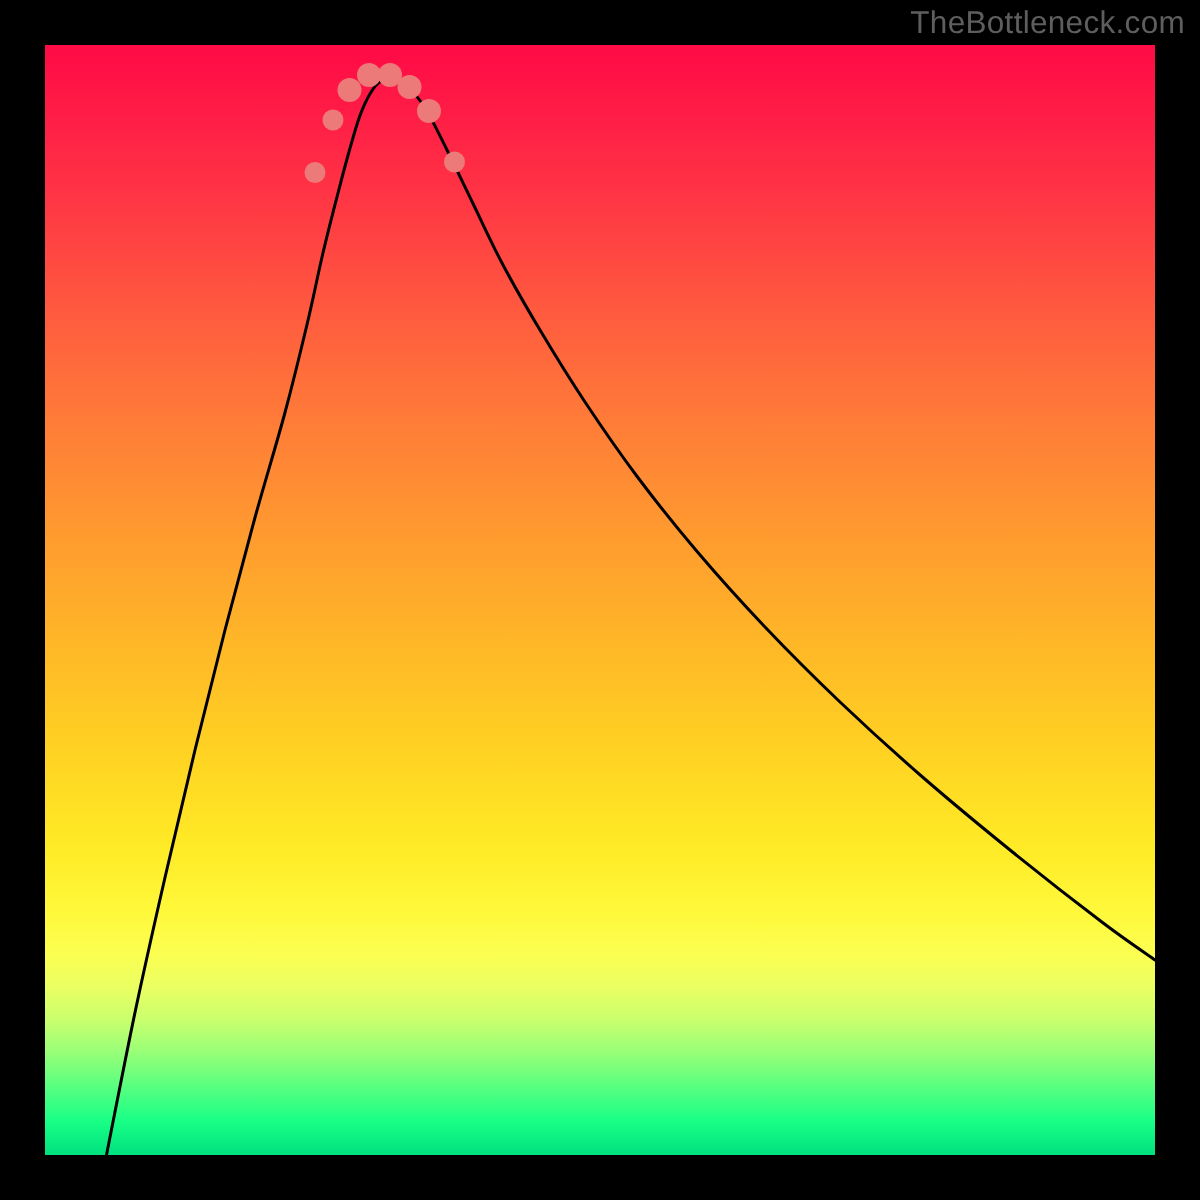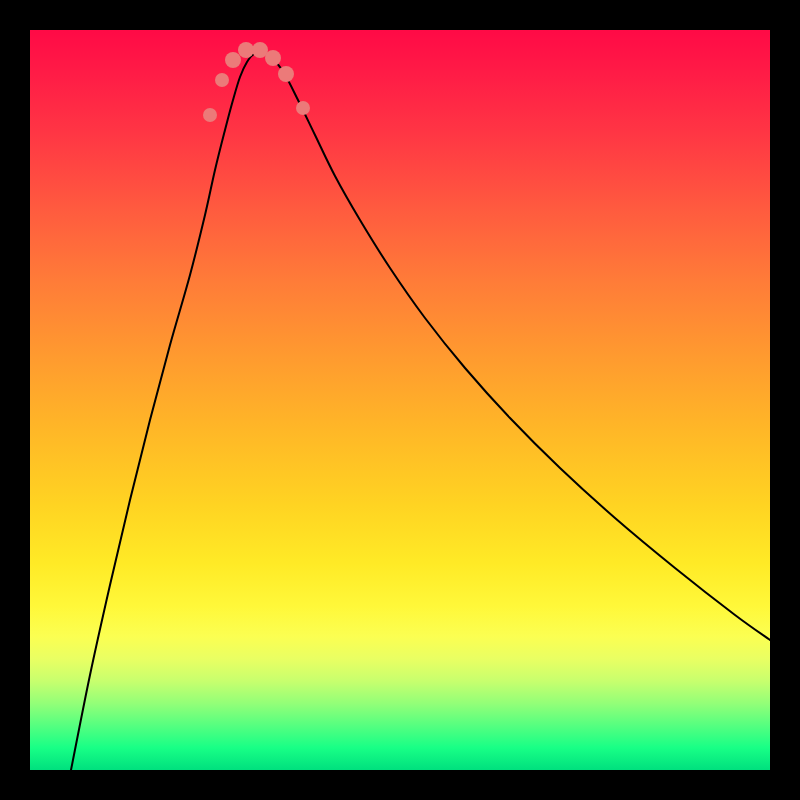"TheBottleneck.com" div.watermark { html: none -> <div>TheBottleneck.com</div> }
